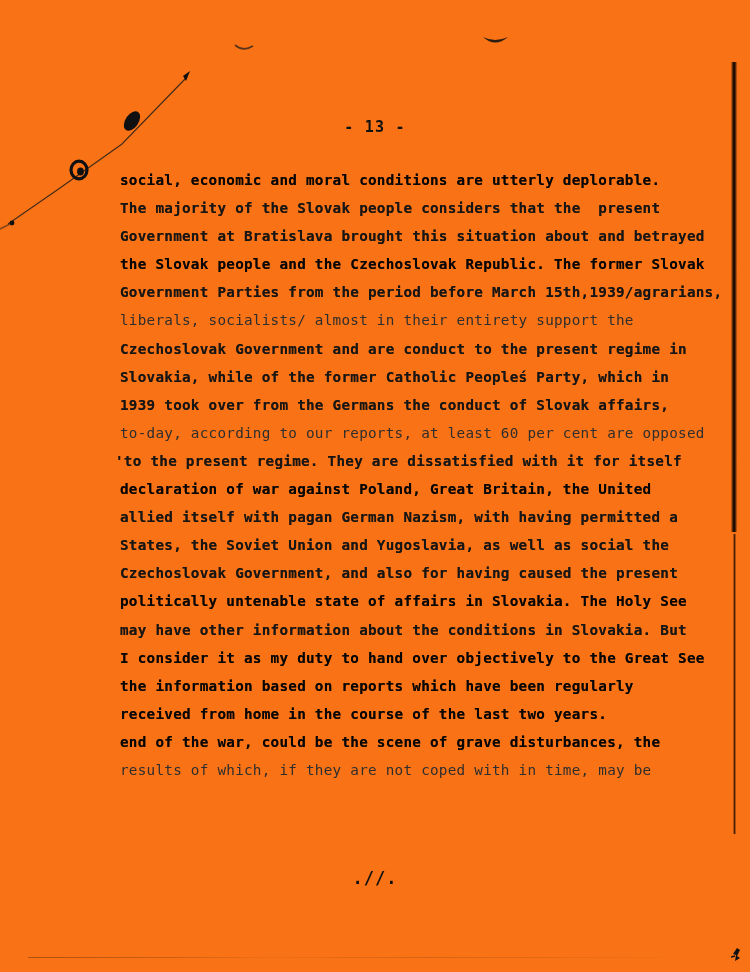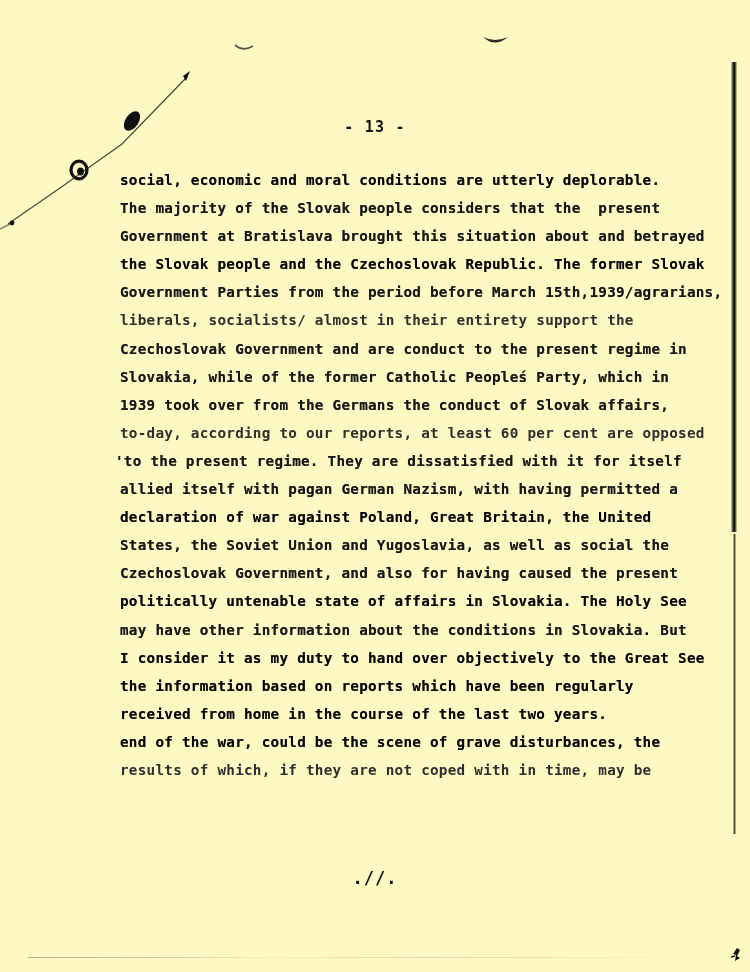"- 13 -" .page { background: #fef9c3 -> #f97316 }
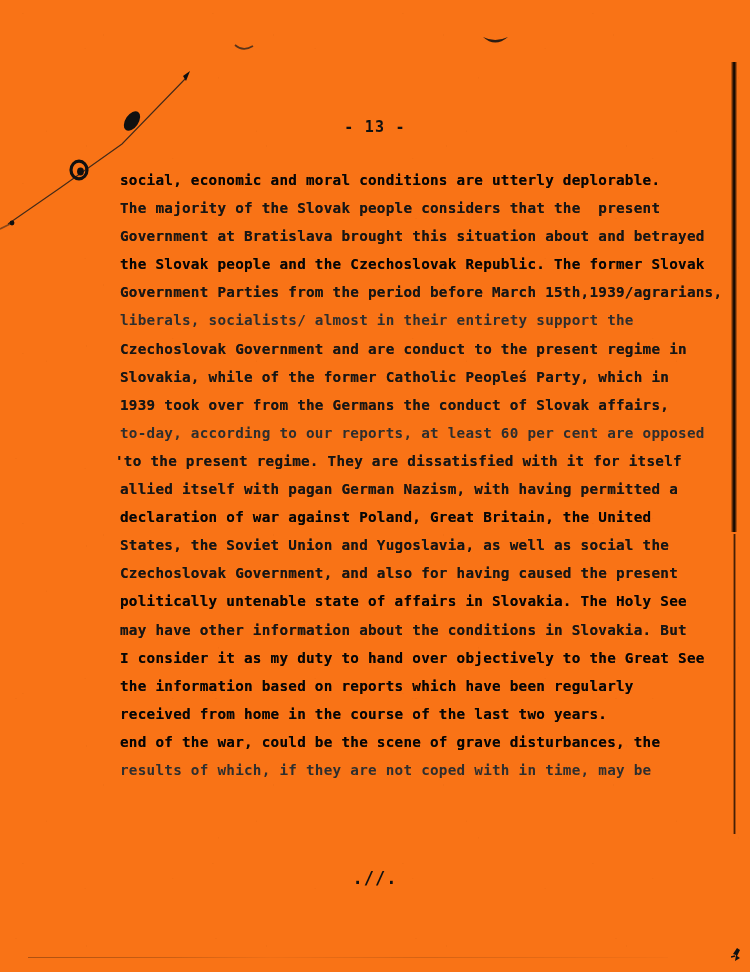"liberals, socialists/ almost in their" .text-line.faint { font-weight: 700 -> 400 }
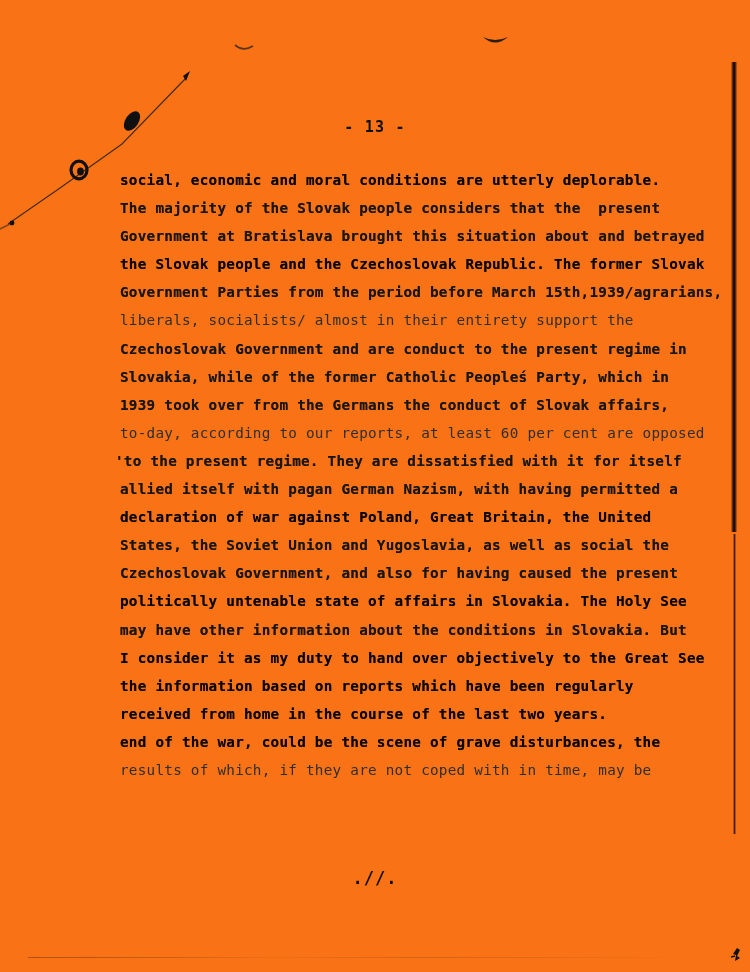"allied itself with pagan German" div.text-line { order: before "declaration of war against Poland," -> after "declaration of war against Poland," }
